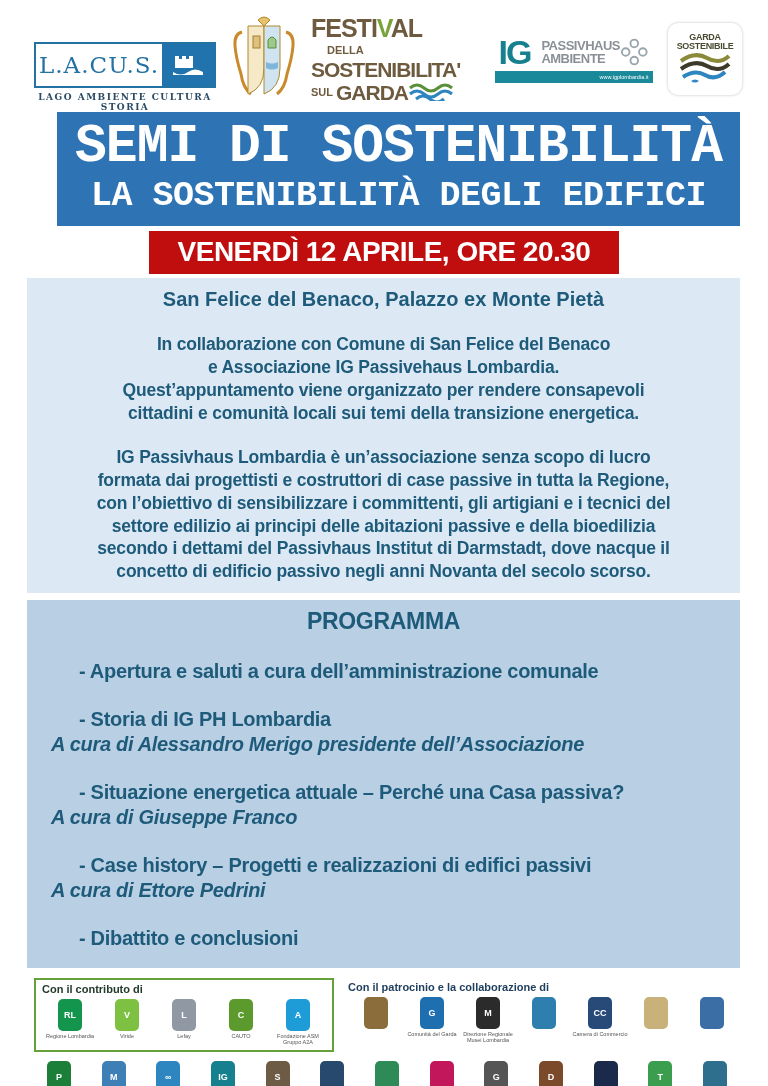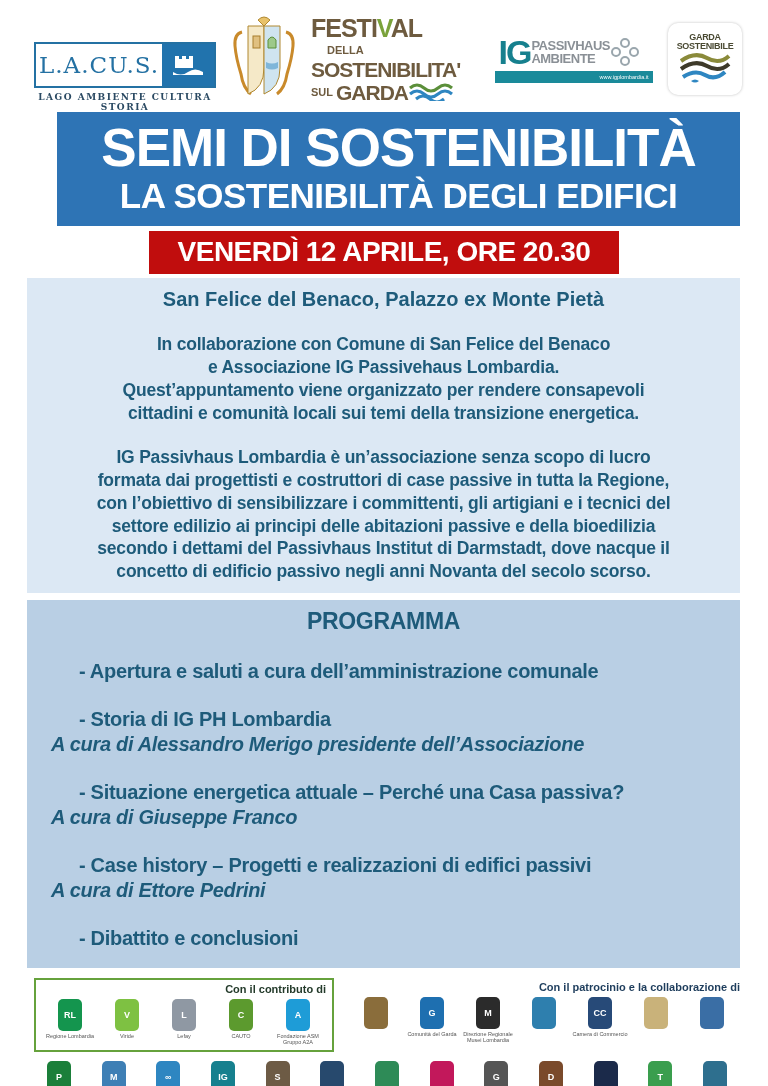"PASSIVHAUS" .igph-txt { margin-left: 1px -> 11px }
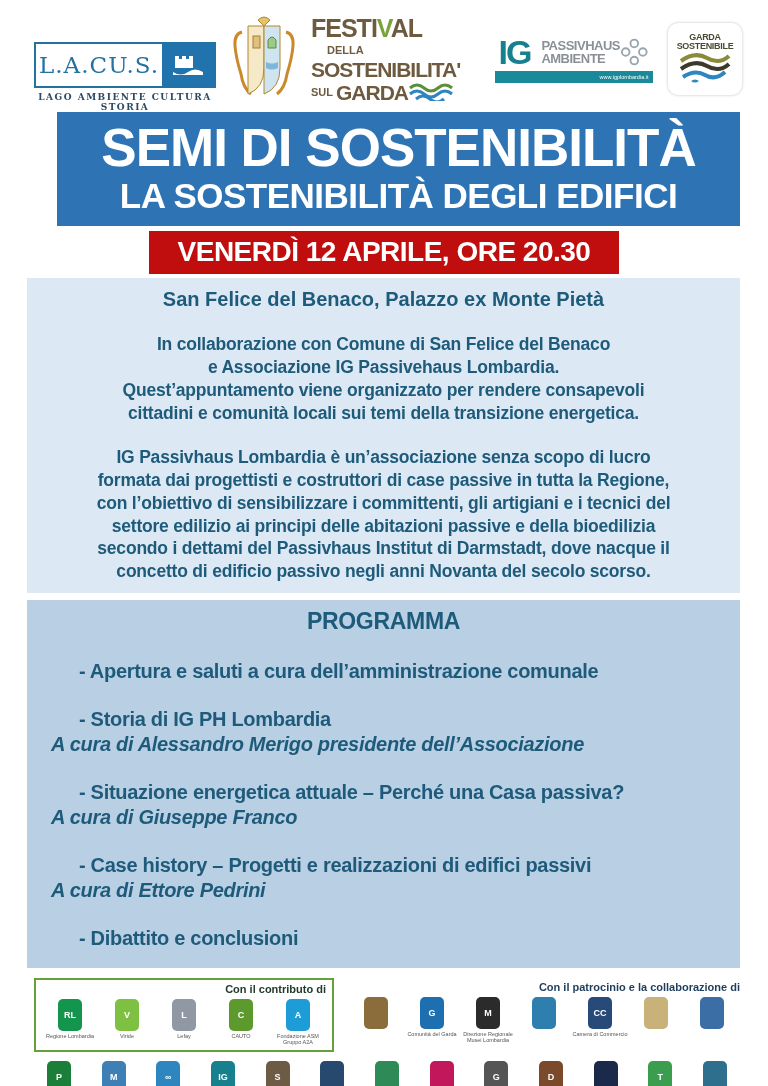"SEMI DI SOSTENIBILITÀ" .title-banner { font-family: none -> Liberation Mono, monospace }
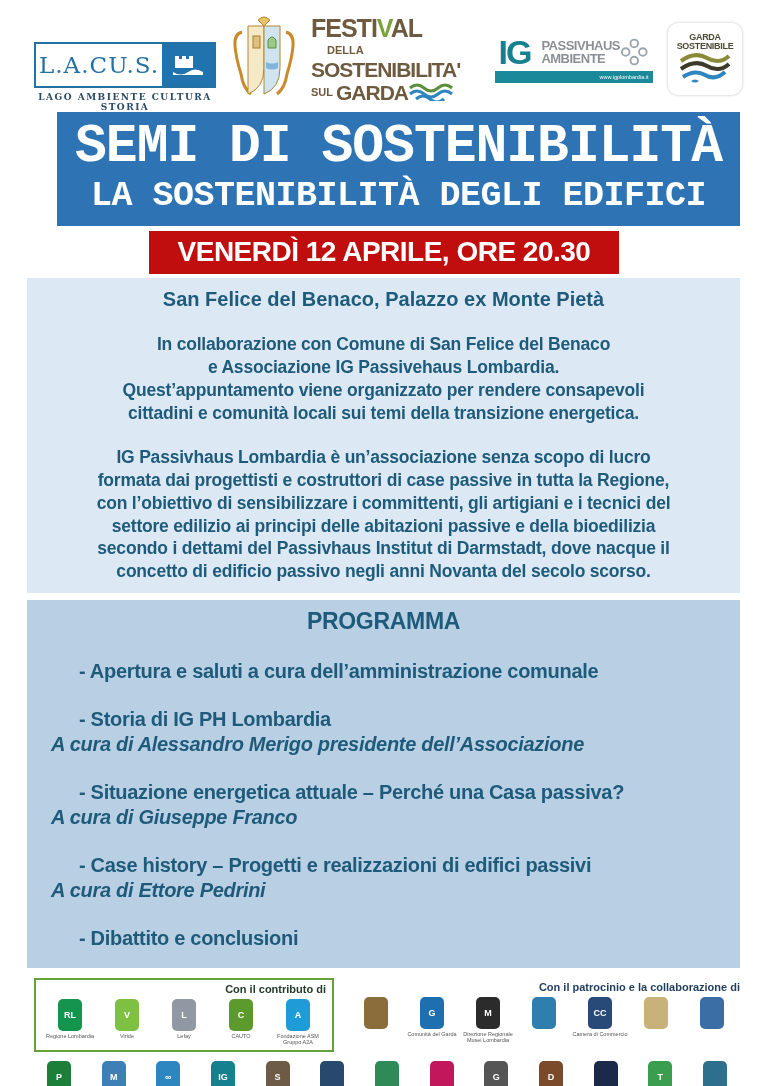"Con il contributo di" .sec-title { text-align: right -> left }
